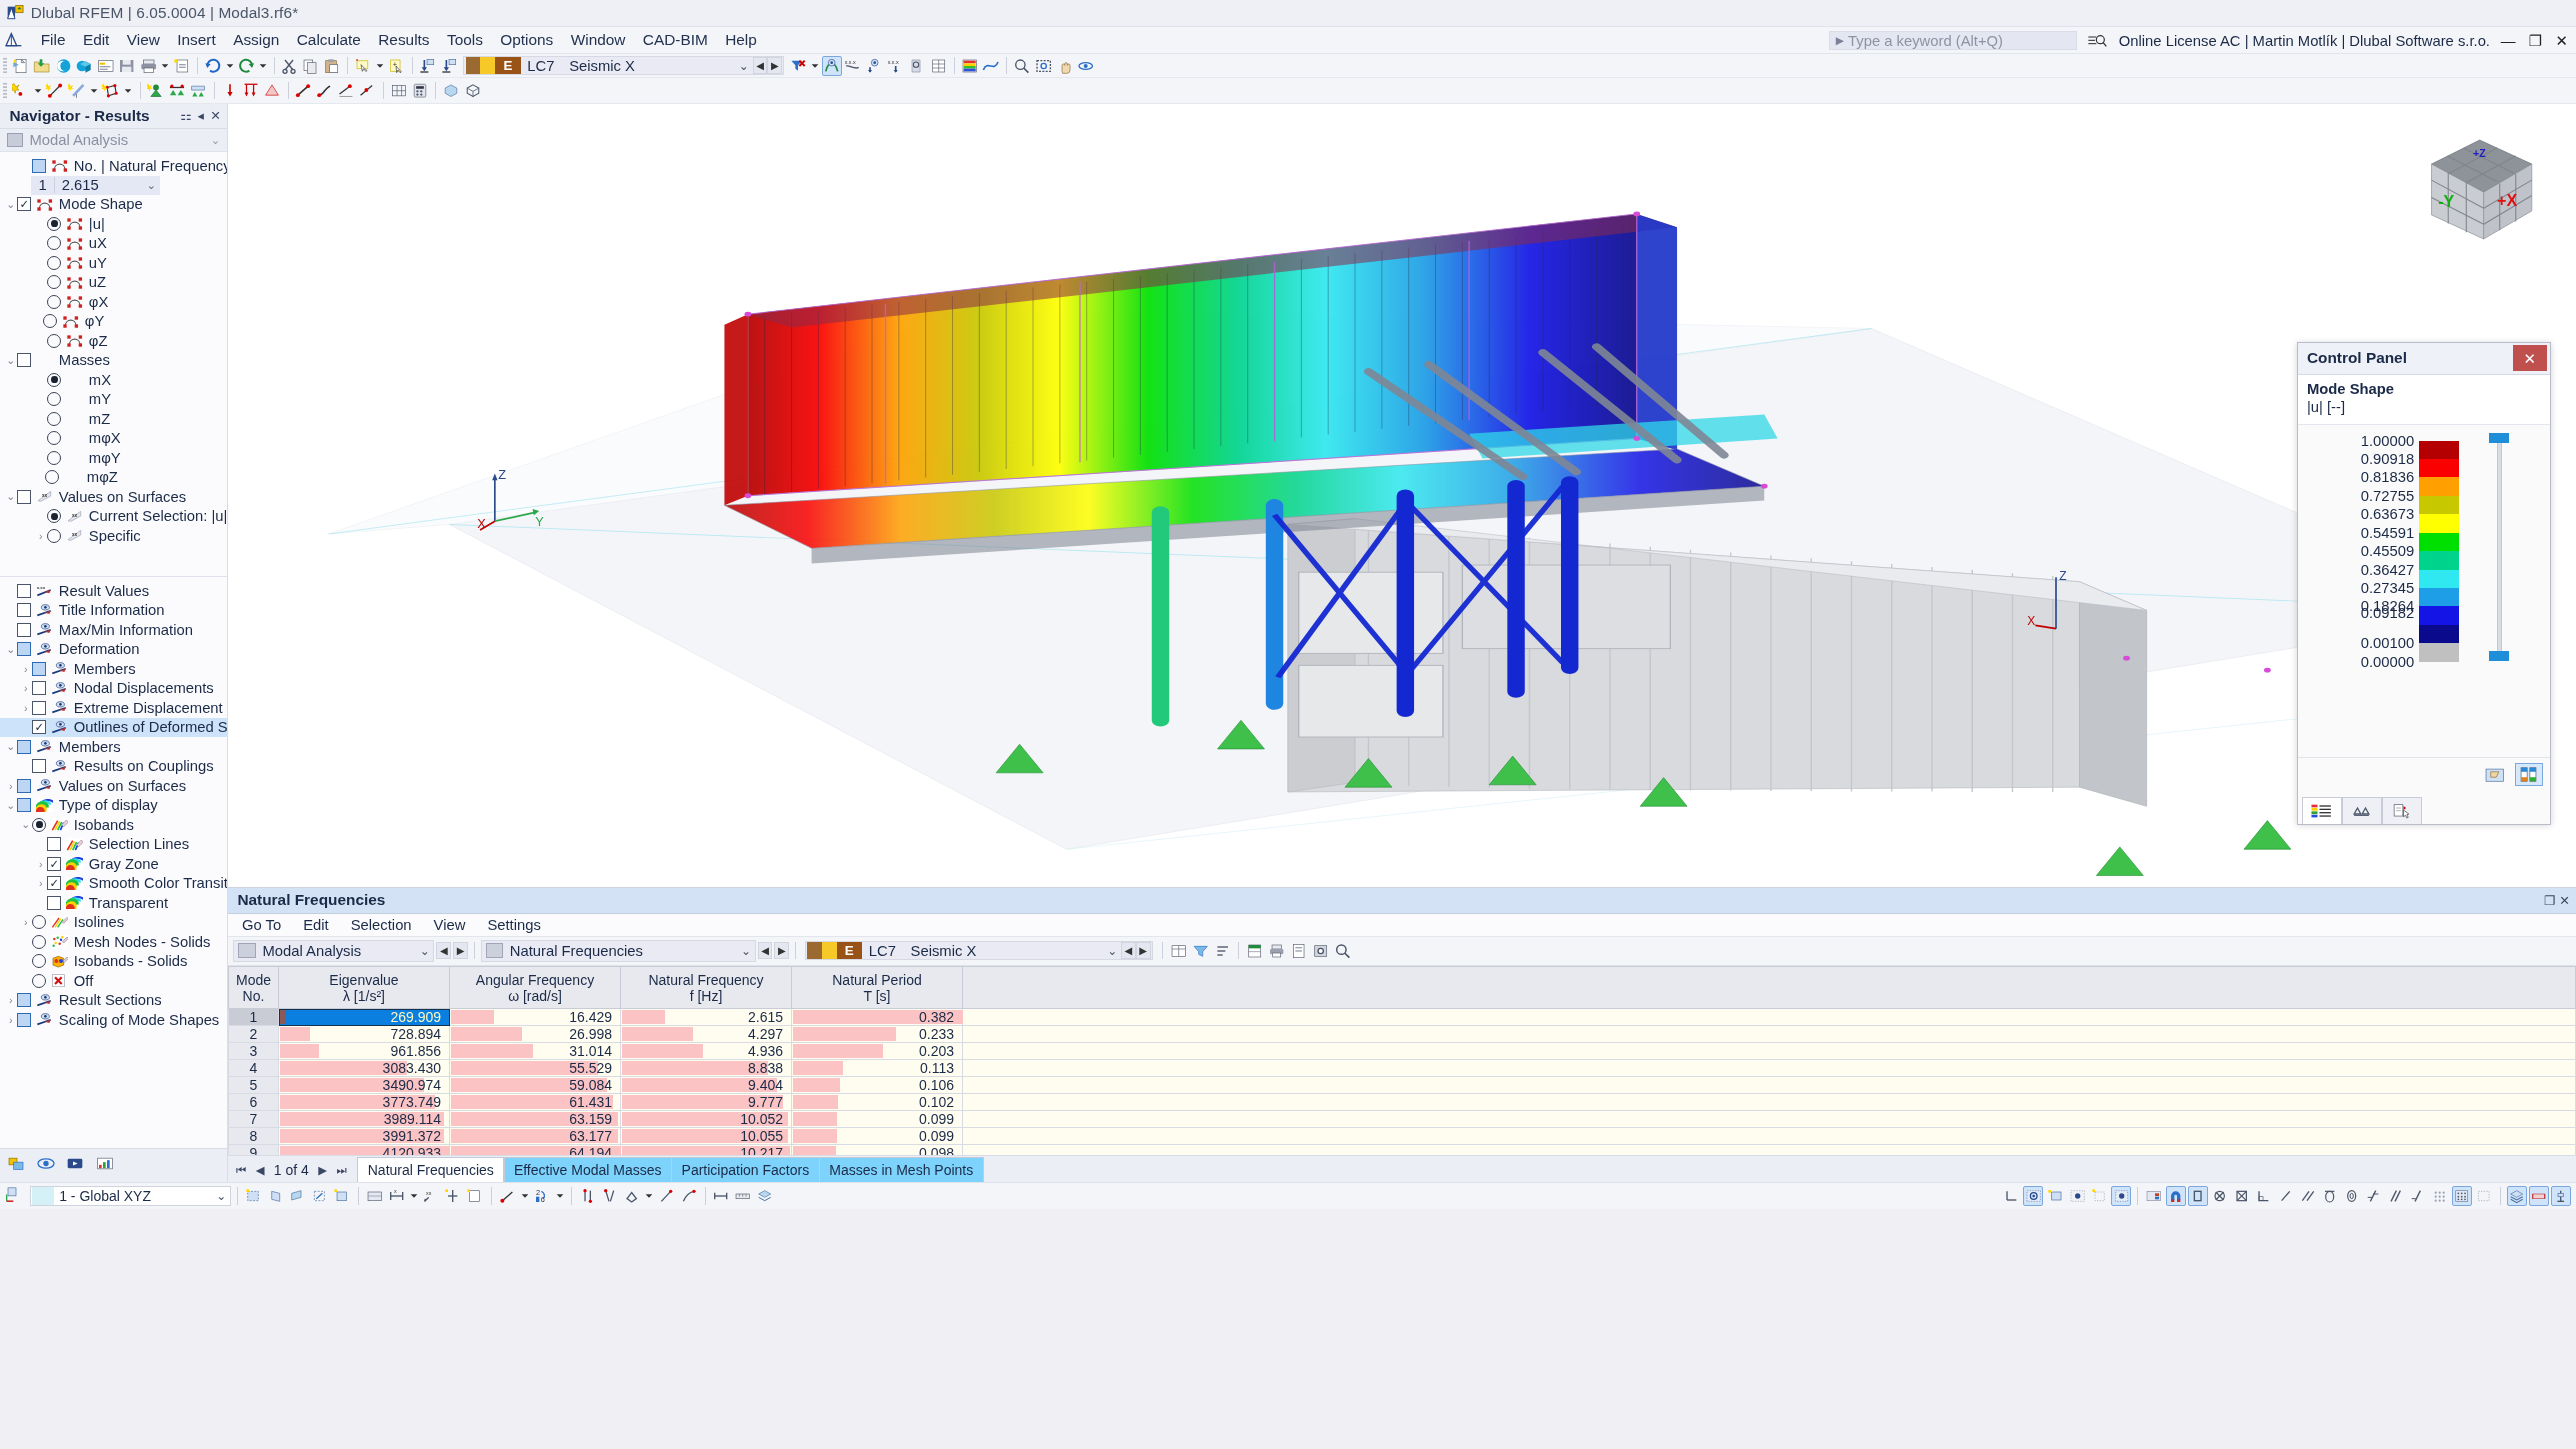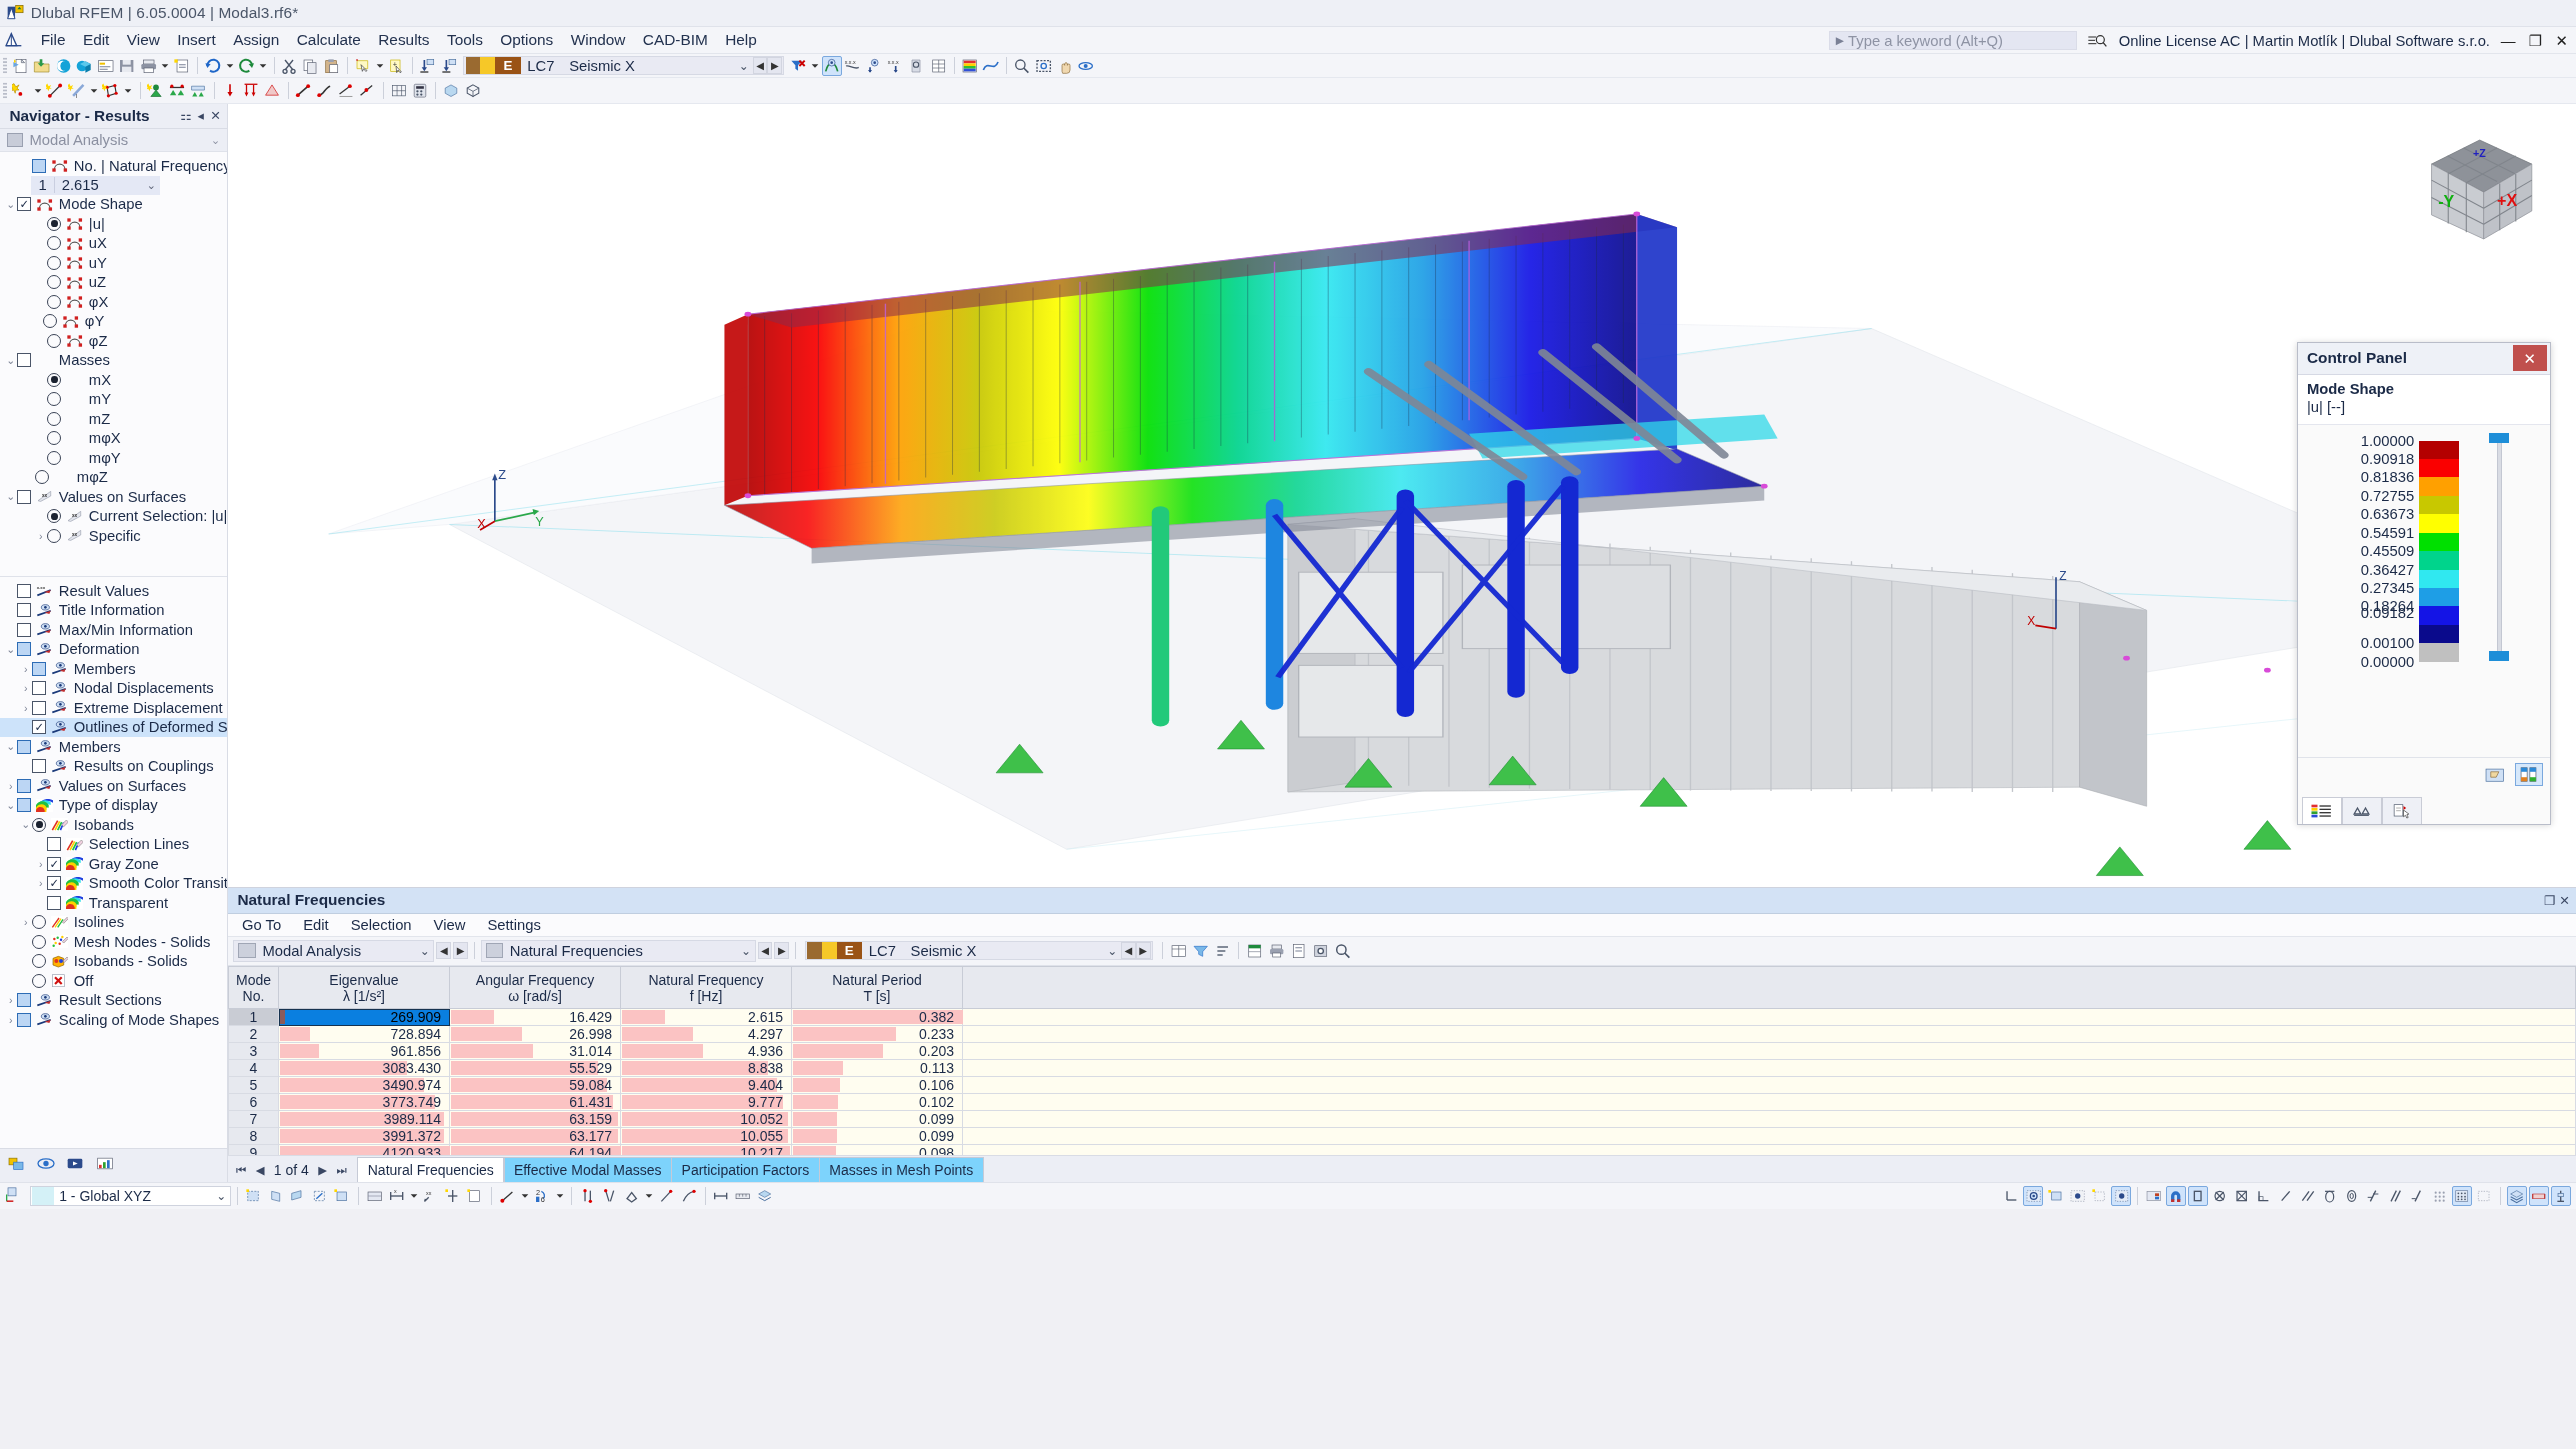"mφZ" div.trow { padding-left: 22px -> 32px }
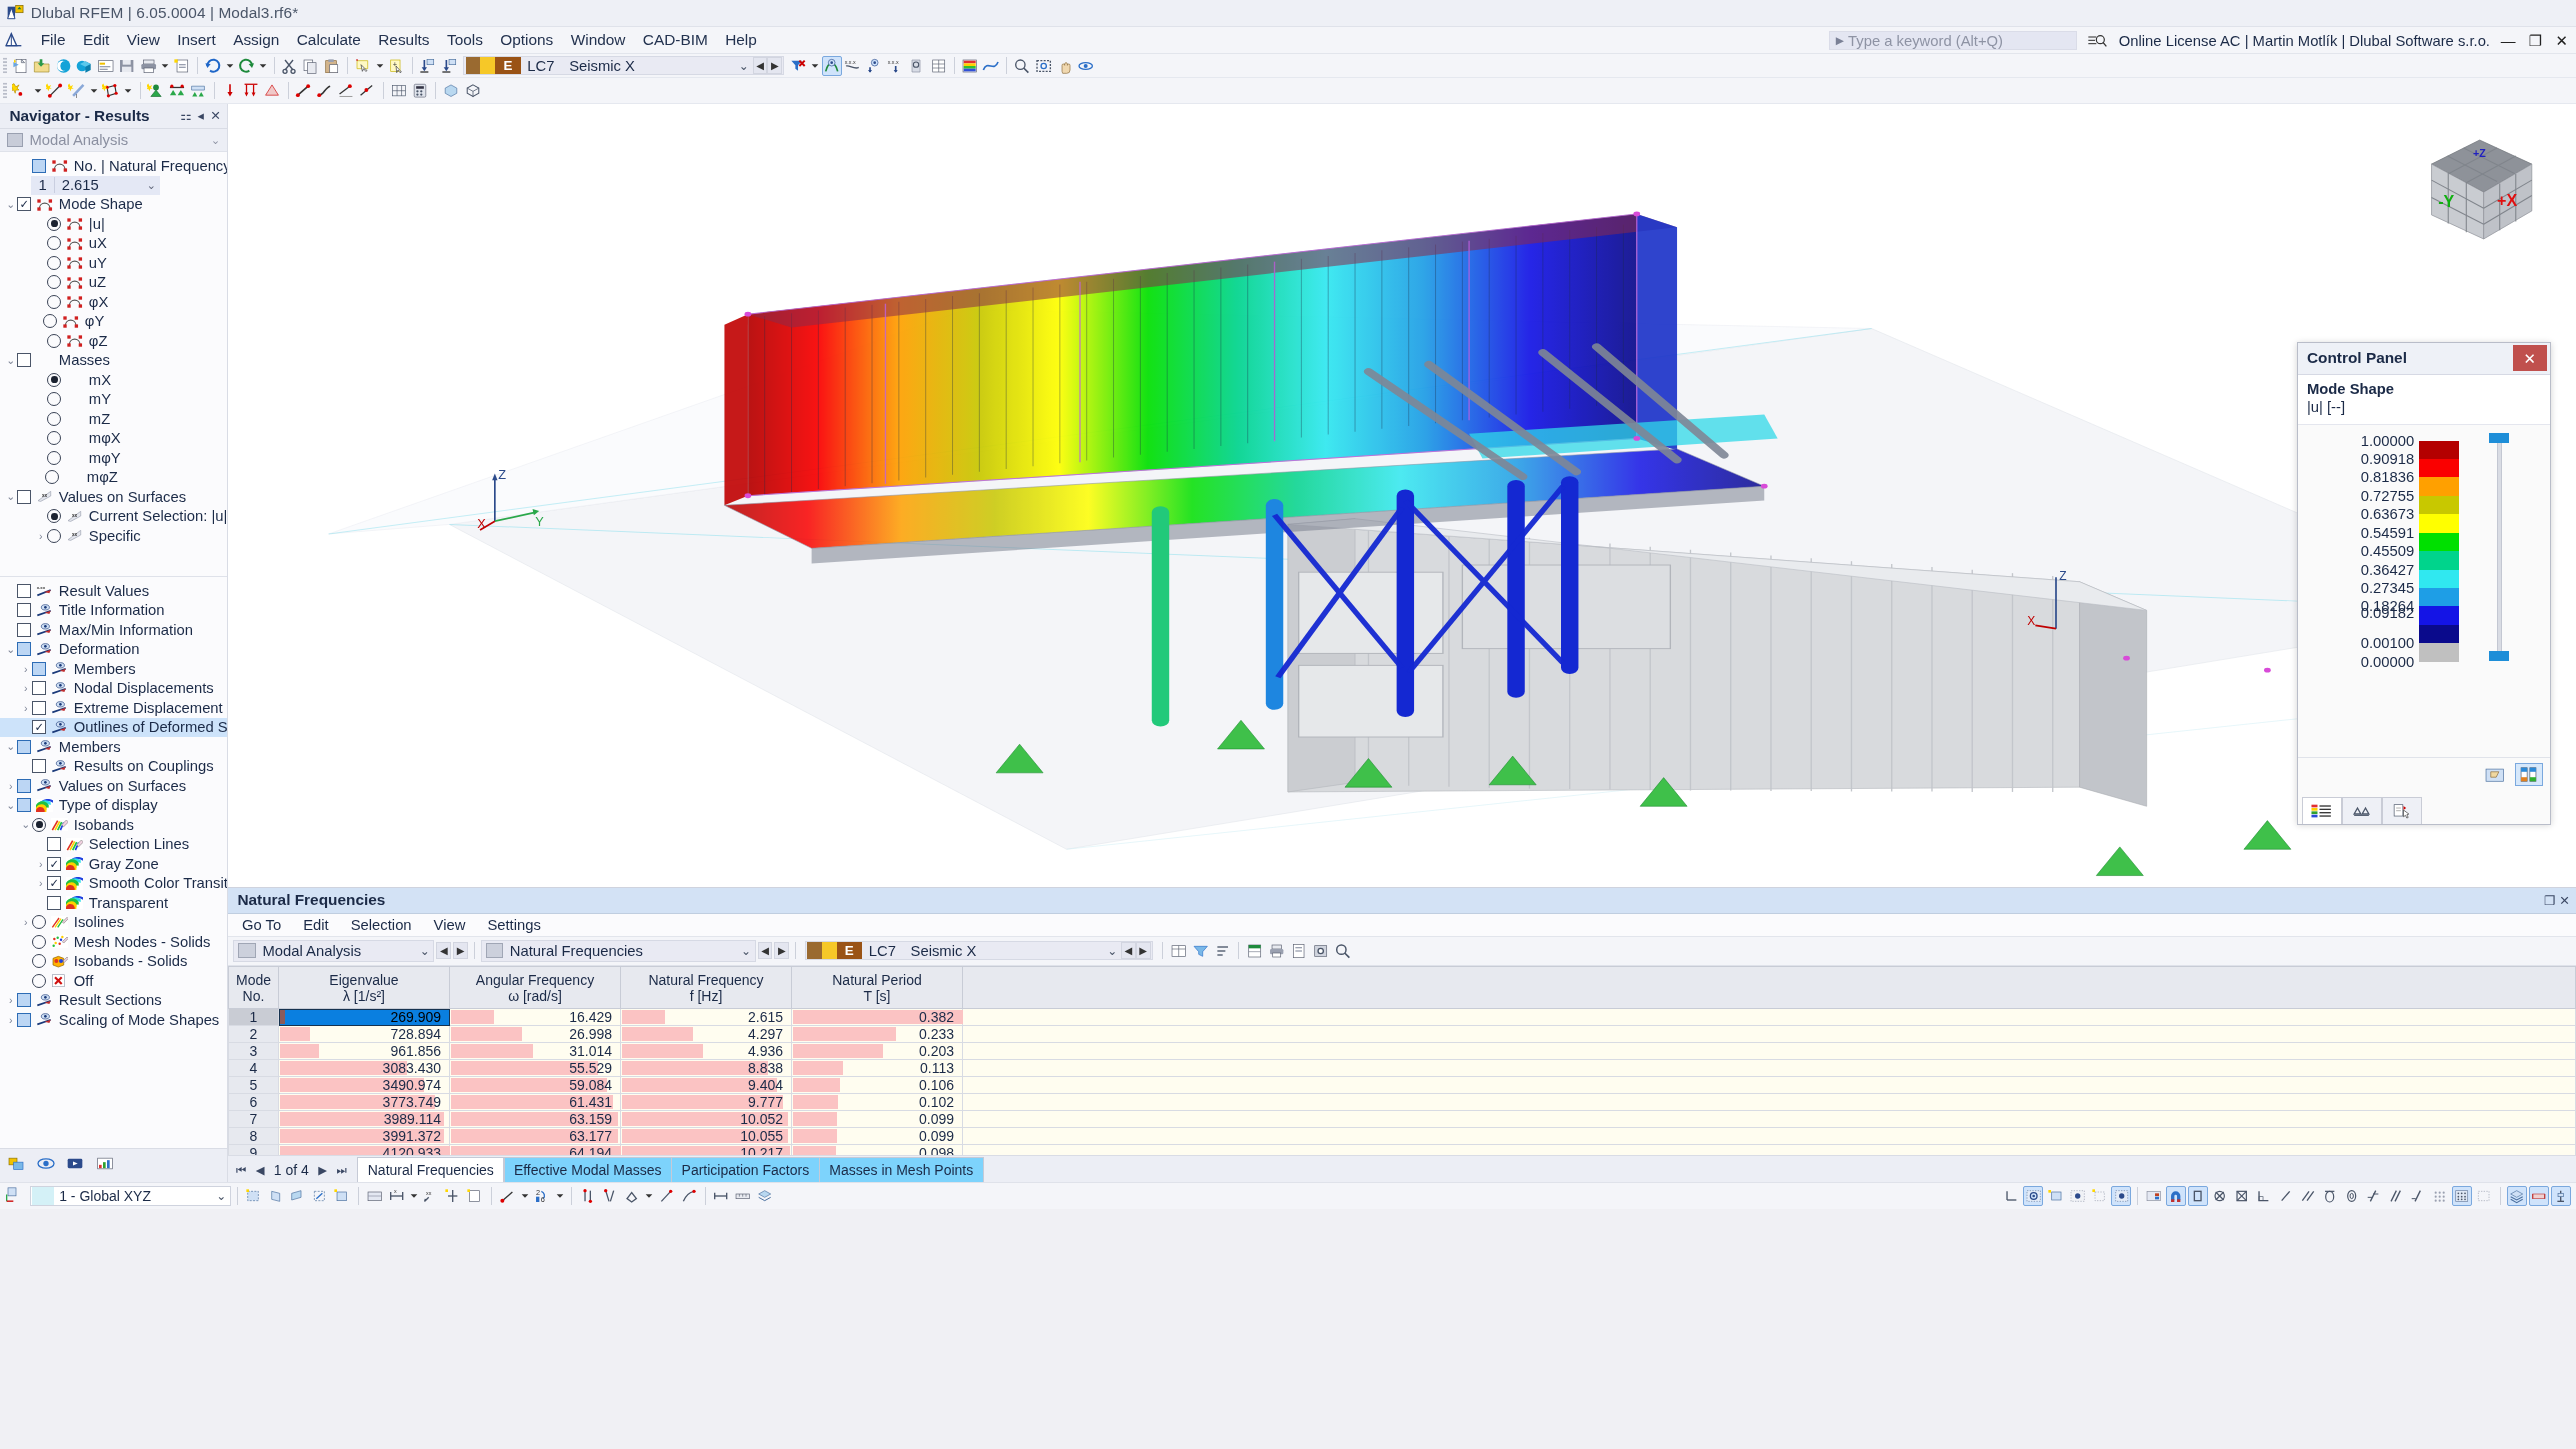"269.909" td.selc .cellval { color: #000000 -> #fef9c3 }
